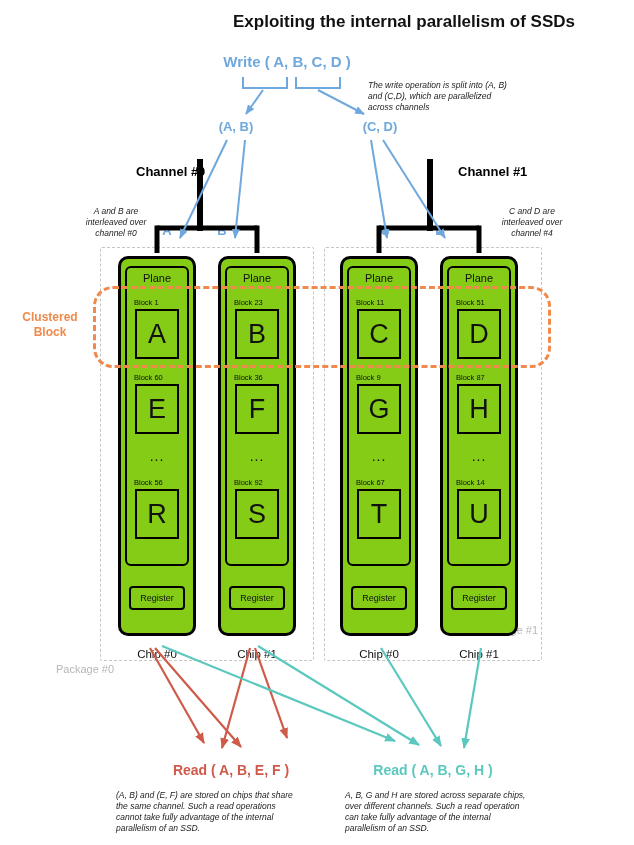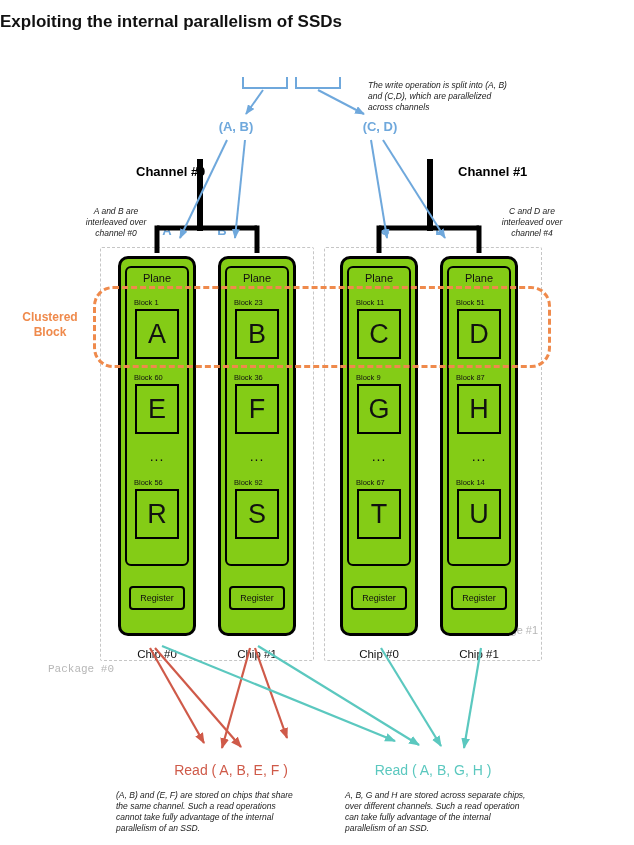"Exploiting the internal parallelism of" .title { text-align: left -> right }
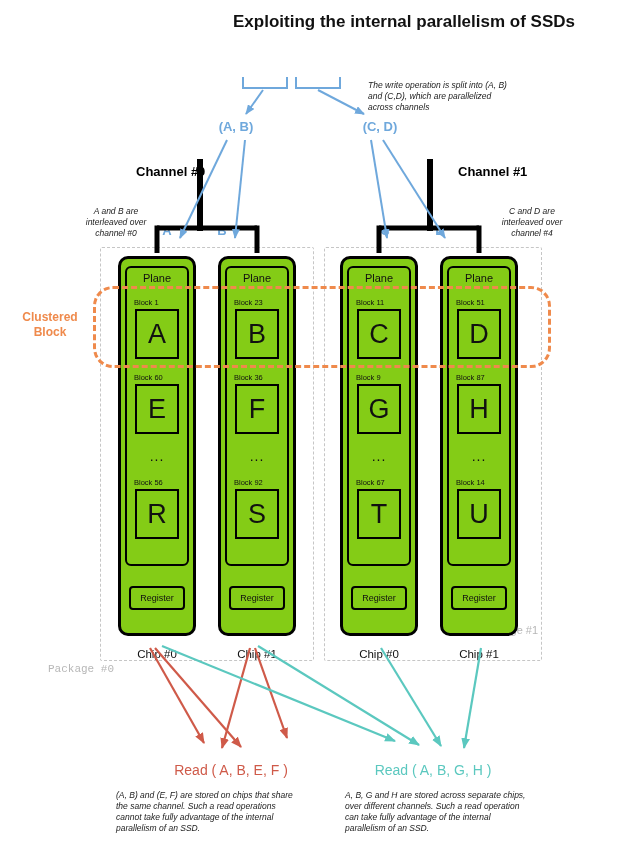"Write ( A, B, C," div.abs { html: none -> <div>Write ( A, B, C, D )</div> }
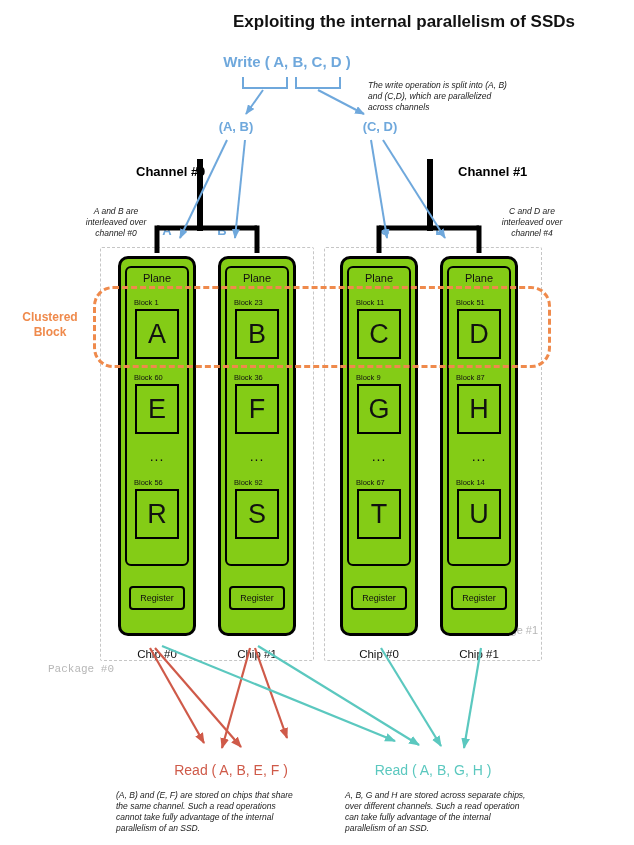"Package #0" div.abs { font-family: Liberation Mono, monospace -> none; left: 48px -> 56px }
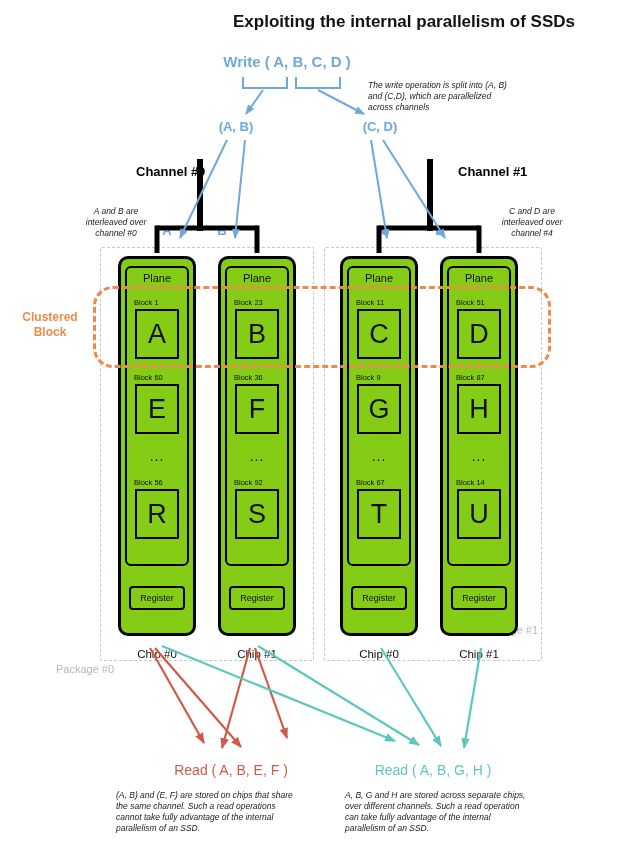"Read ( A, B, E," .read-label { font-weight: normal -> bold }
